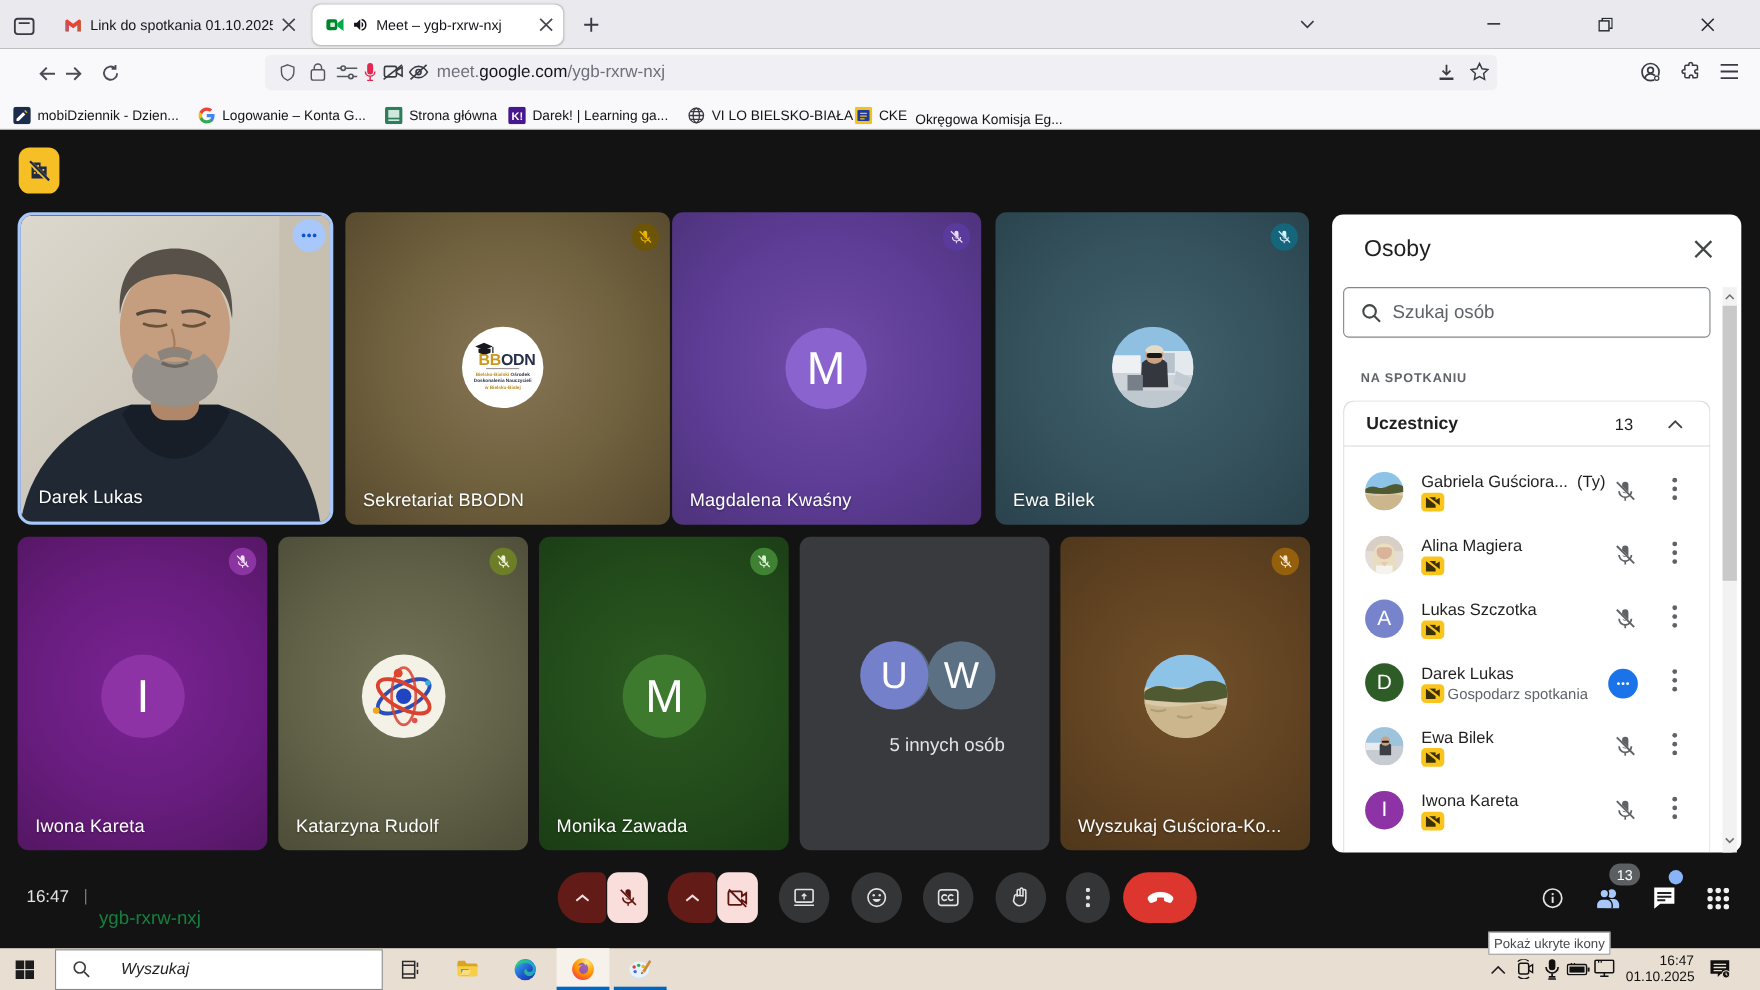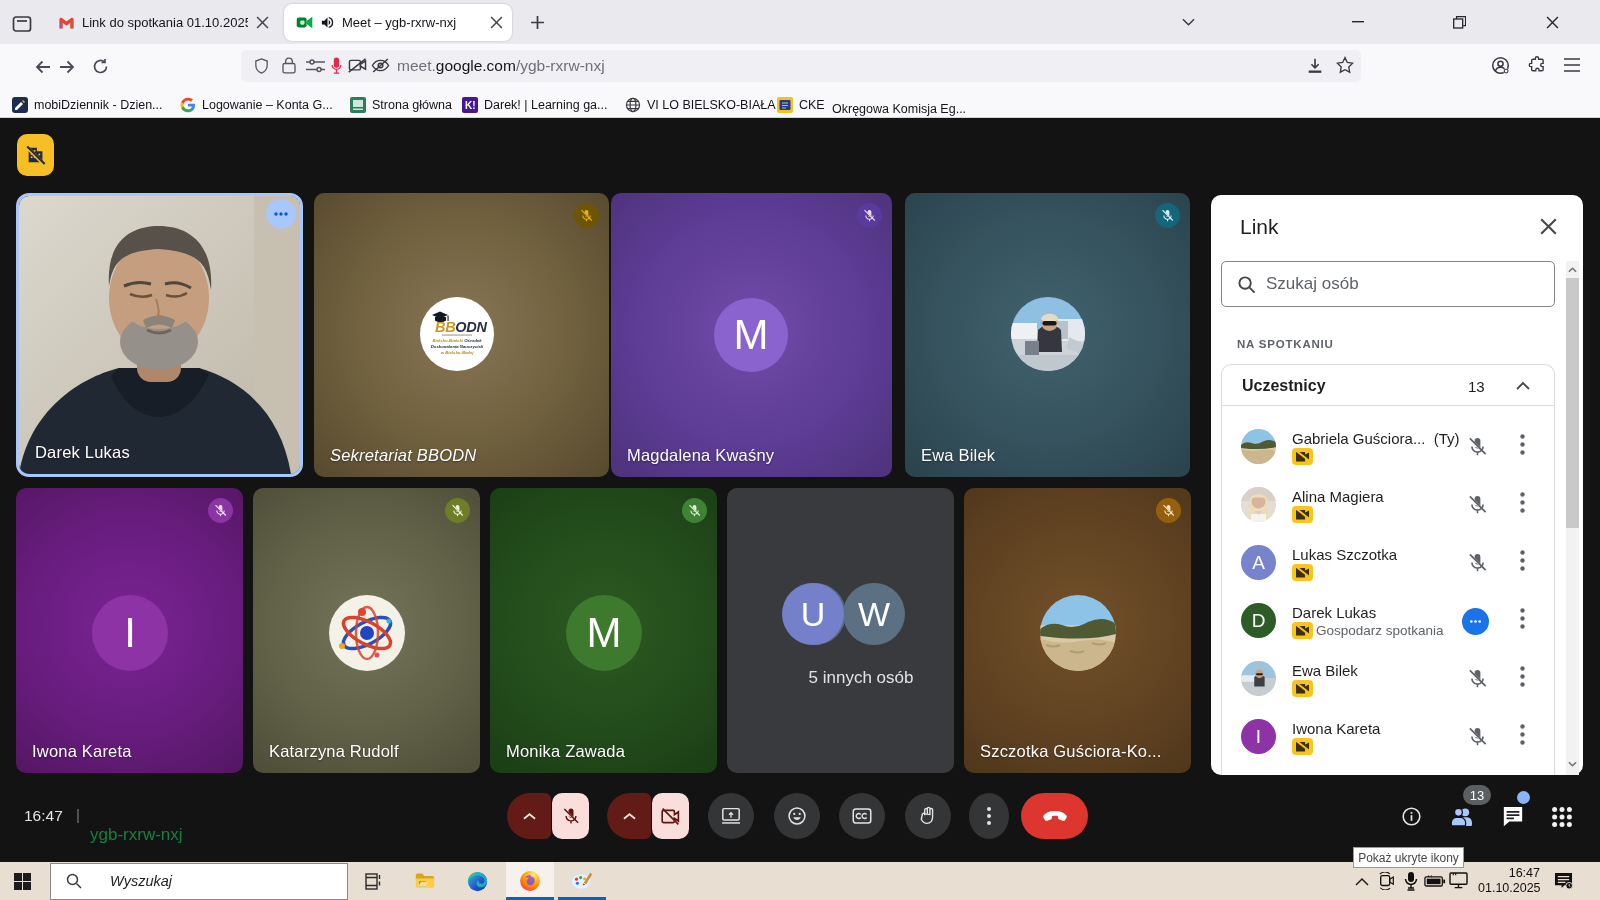"Link" div.abs { text: Link -> Osoby }
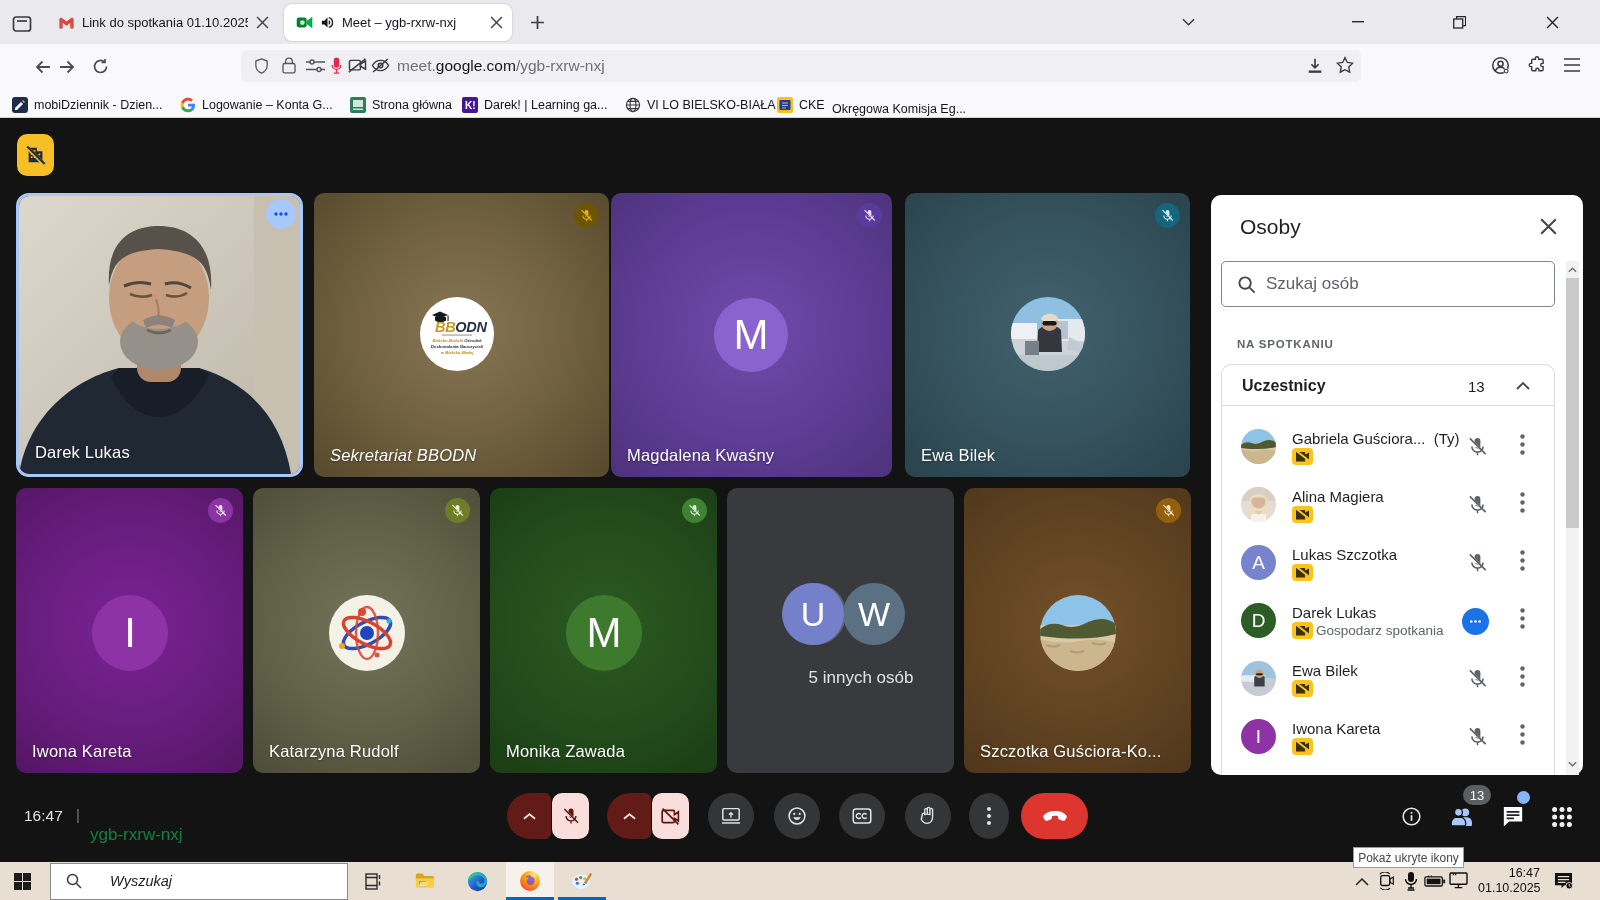"BBODN" div.tile { font-style: italic -> none }
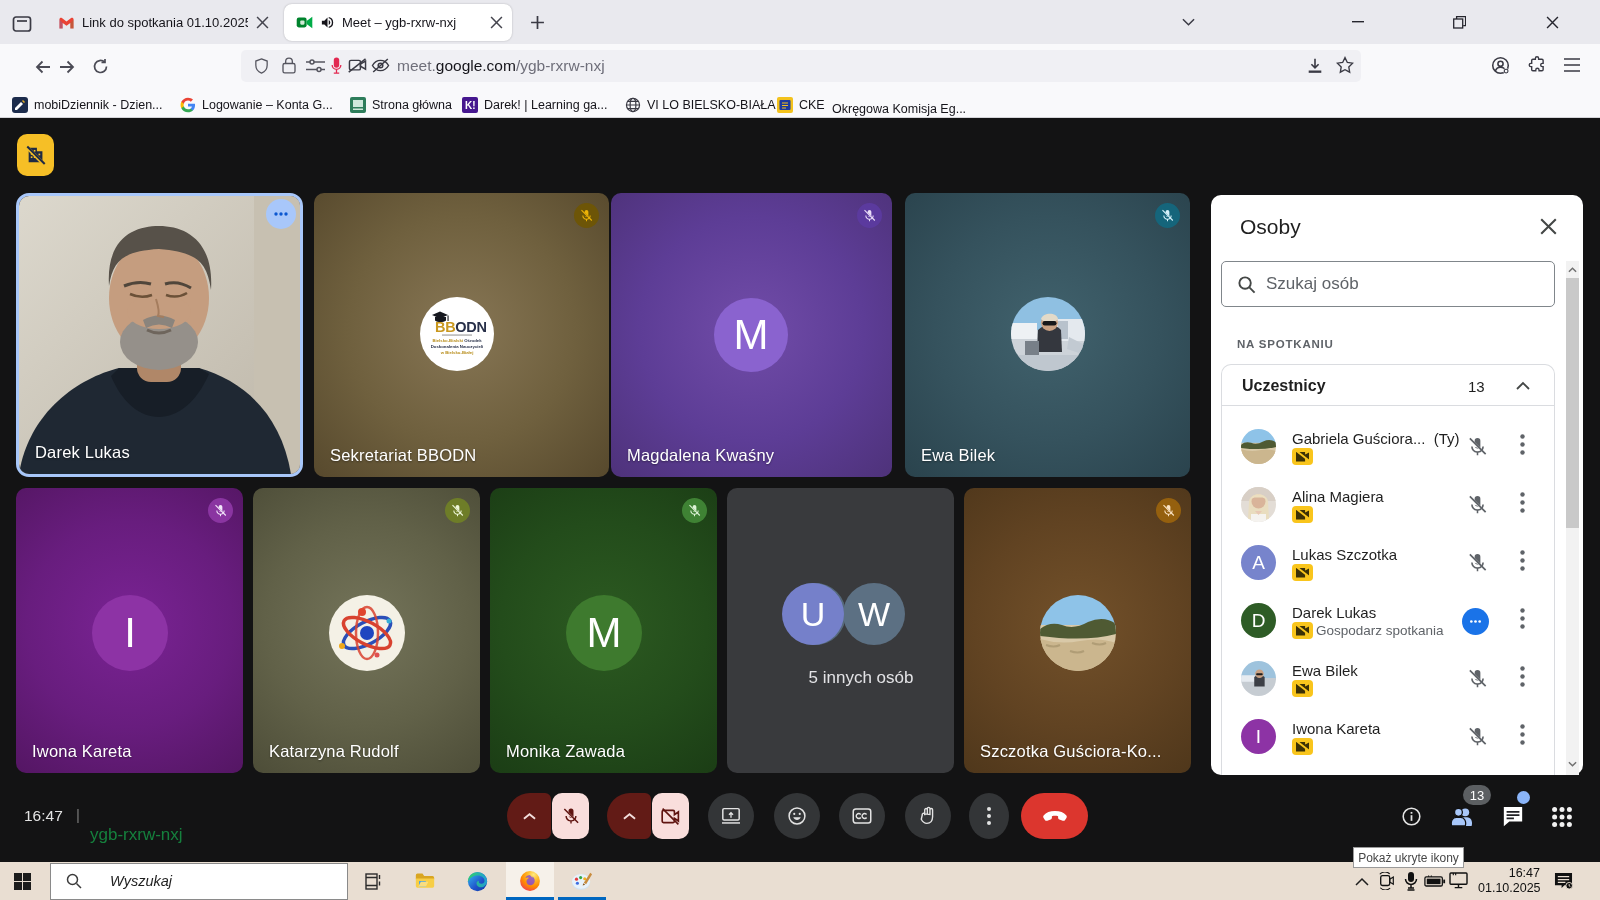"Szczotka Guściora-Ko..." div.tname { text: Szczotka -> Wyszukaj }
